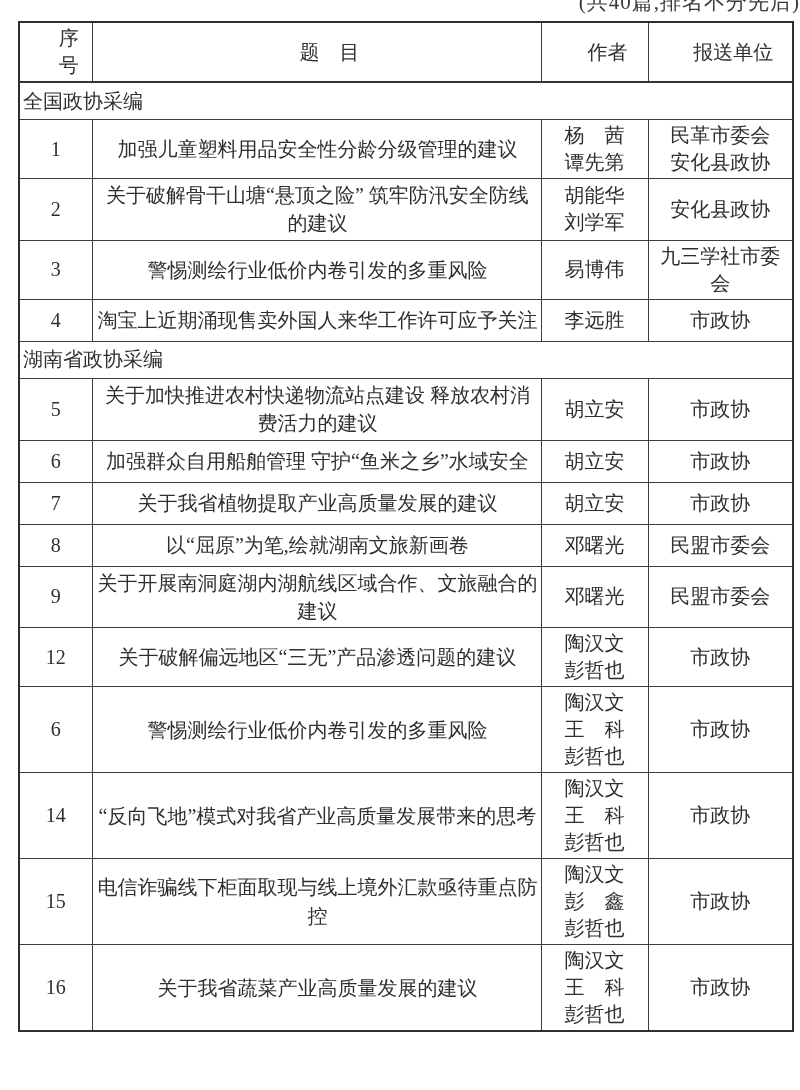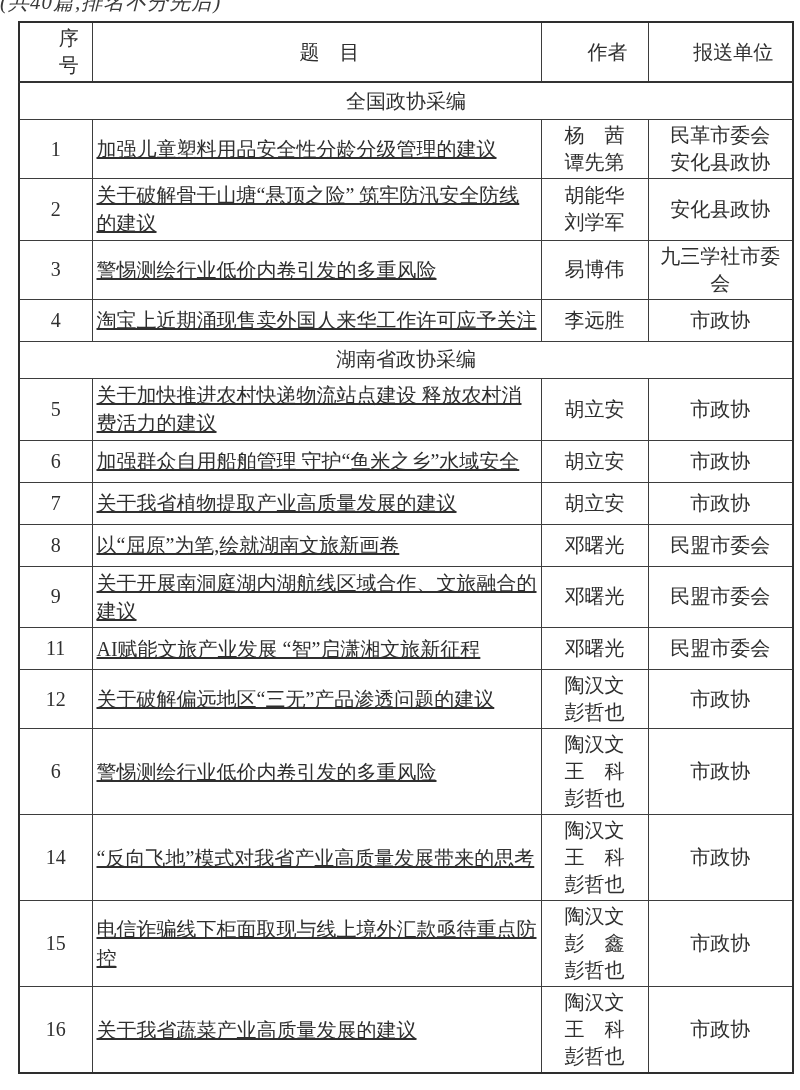"(共40篇,排名不分先后)" .top-note-clip { font-style: italic -> none; text-align: left -> right }
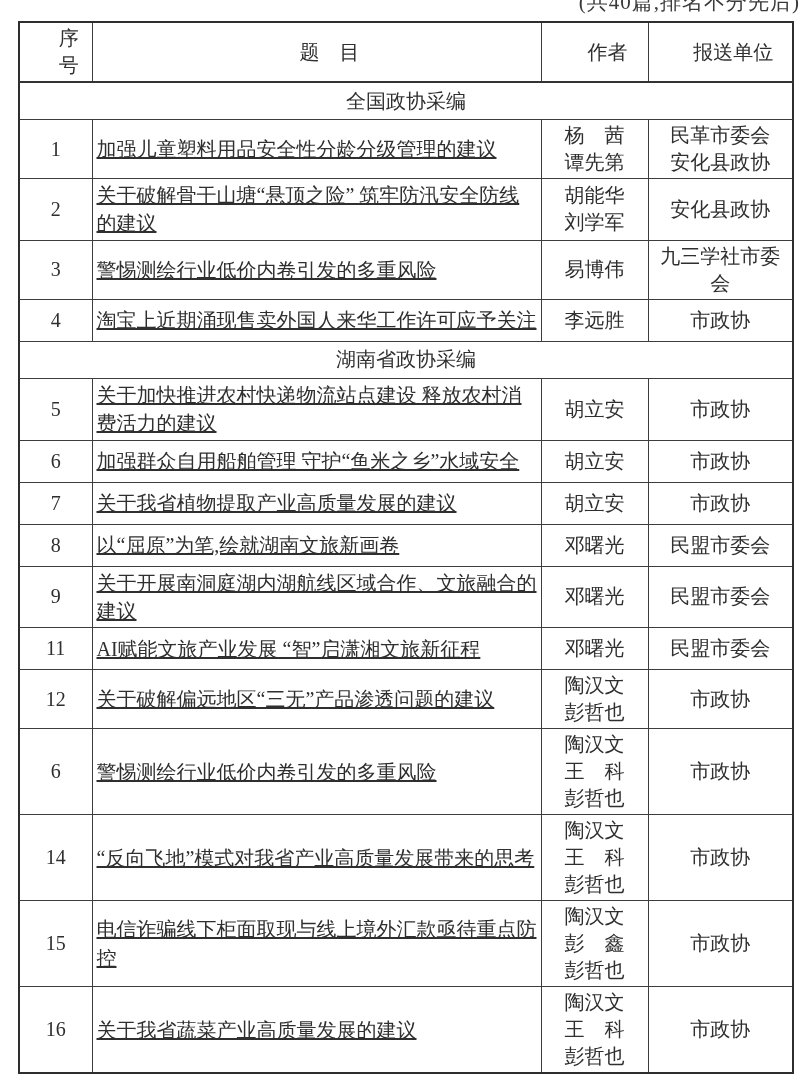"全国政协采编" tr.section-row td { text-align: center -> left }
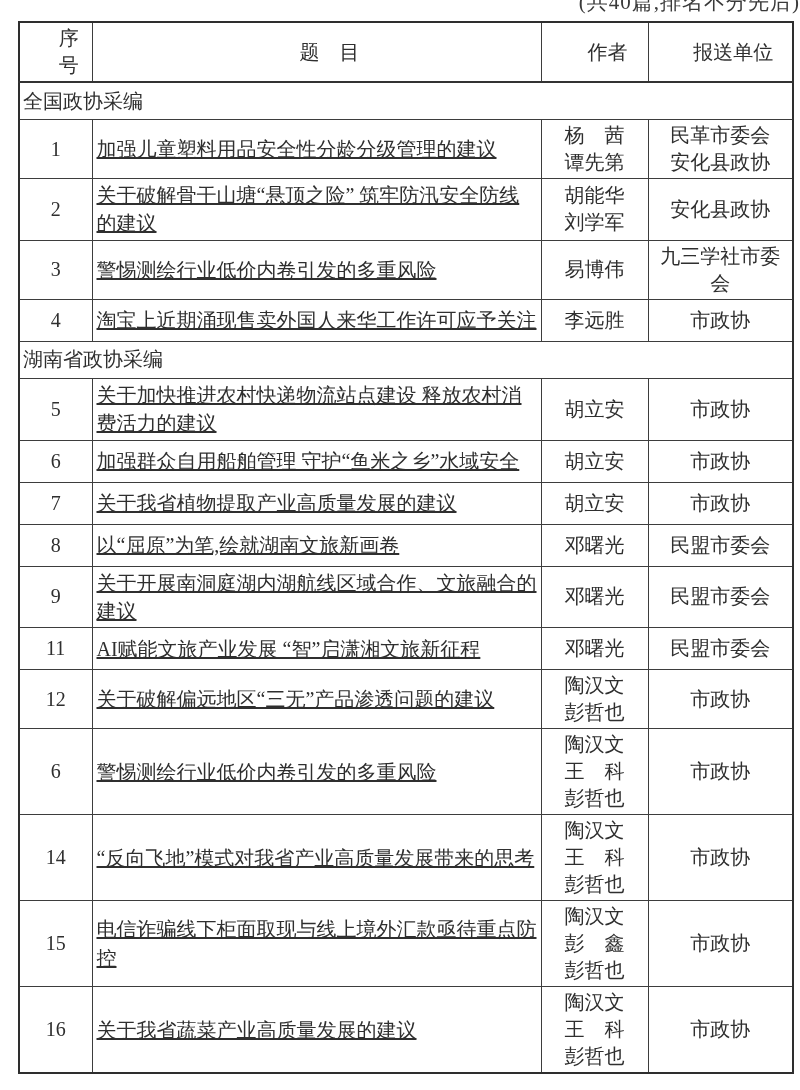"加强儿童塑料用品安全性分龄分级管理的建议" td.cell-title { text-align: left -> center; text-decoration: underline -> none }
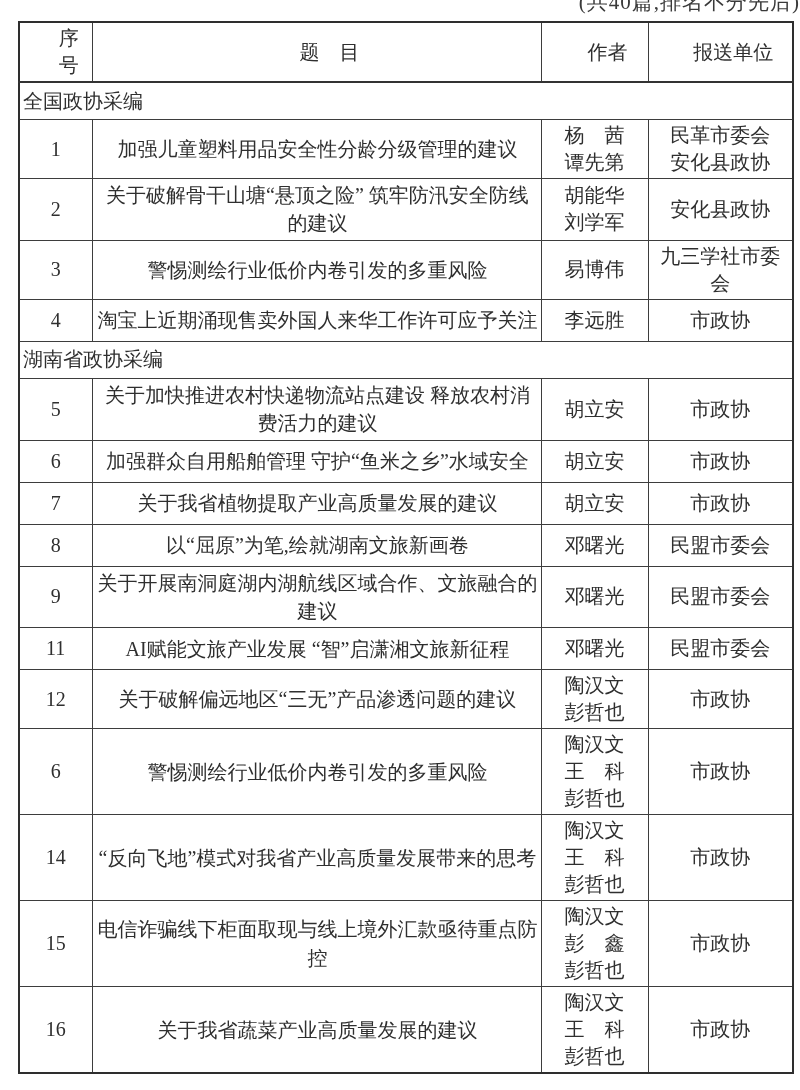"11" tr.item-row { html: <tr> <td>11</td> <td>AI赋能文旅产业发展 “智”启潇湘文旅新征程</td> <td>邓曙光</td> <td>民盟市委会</td> </tr> -> none }
